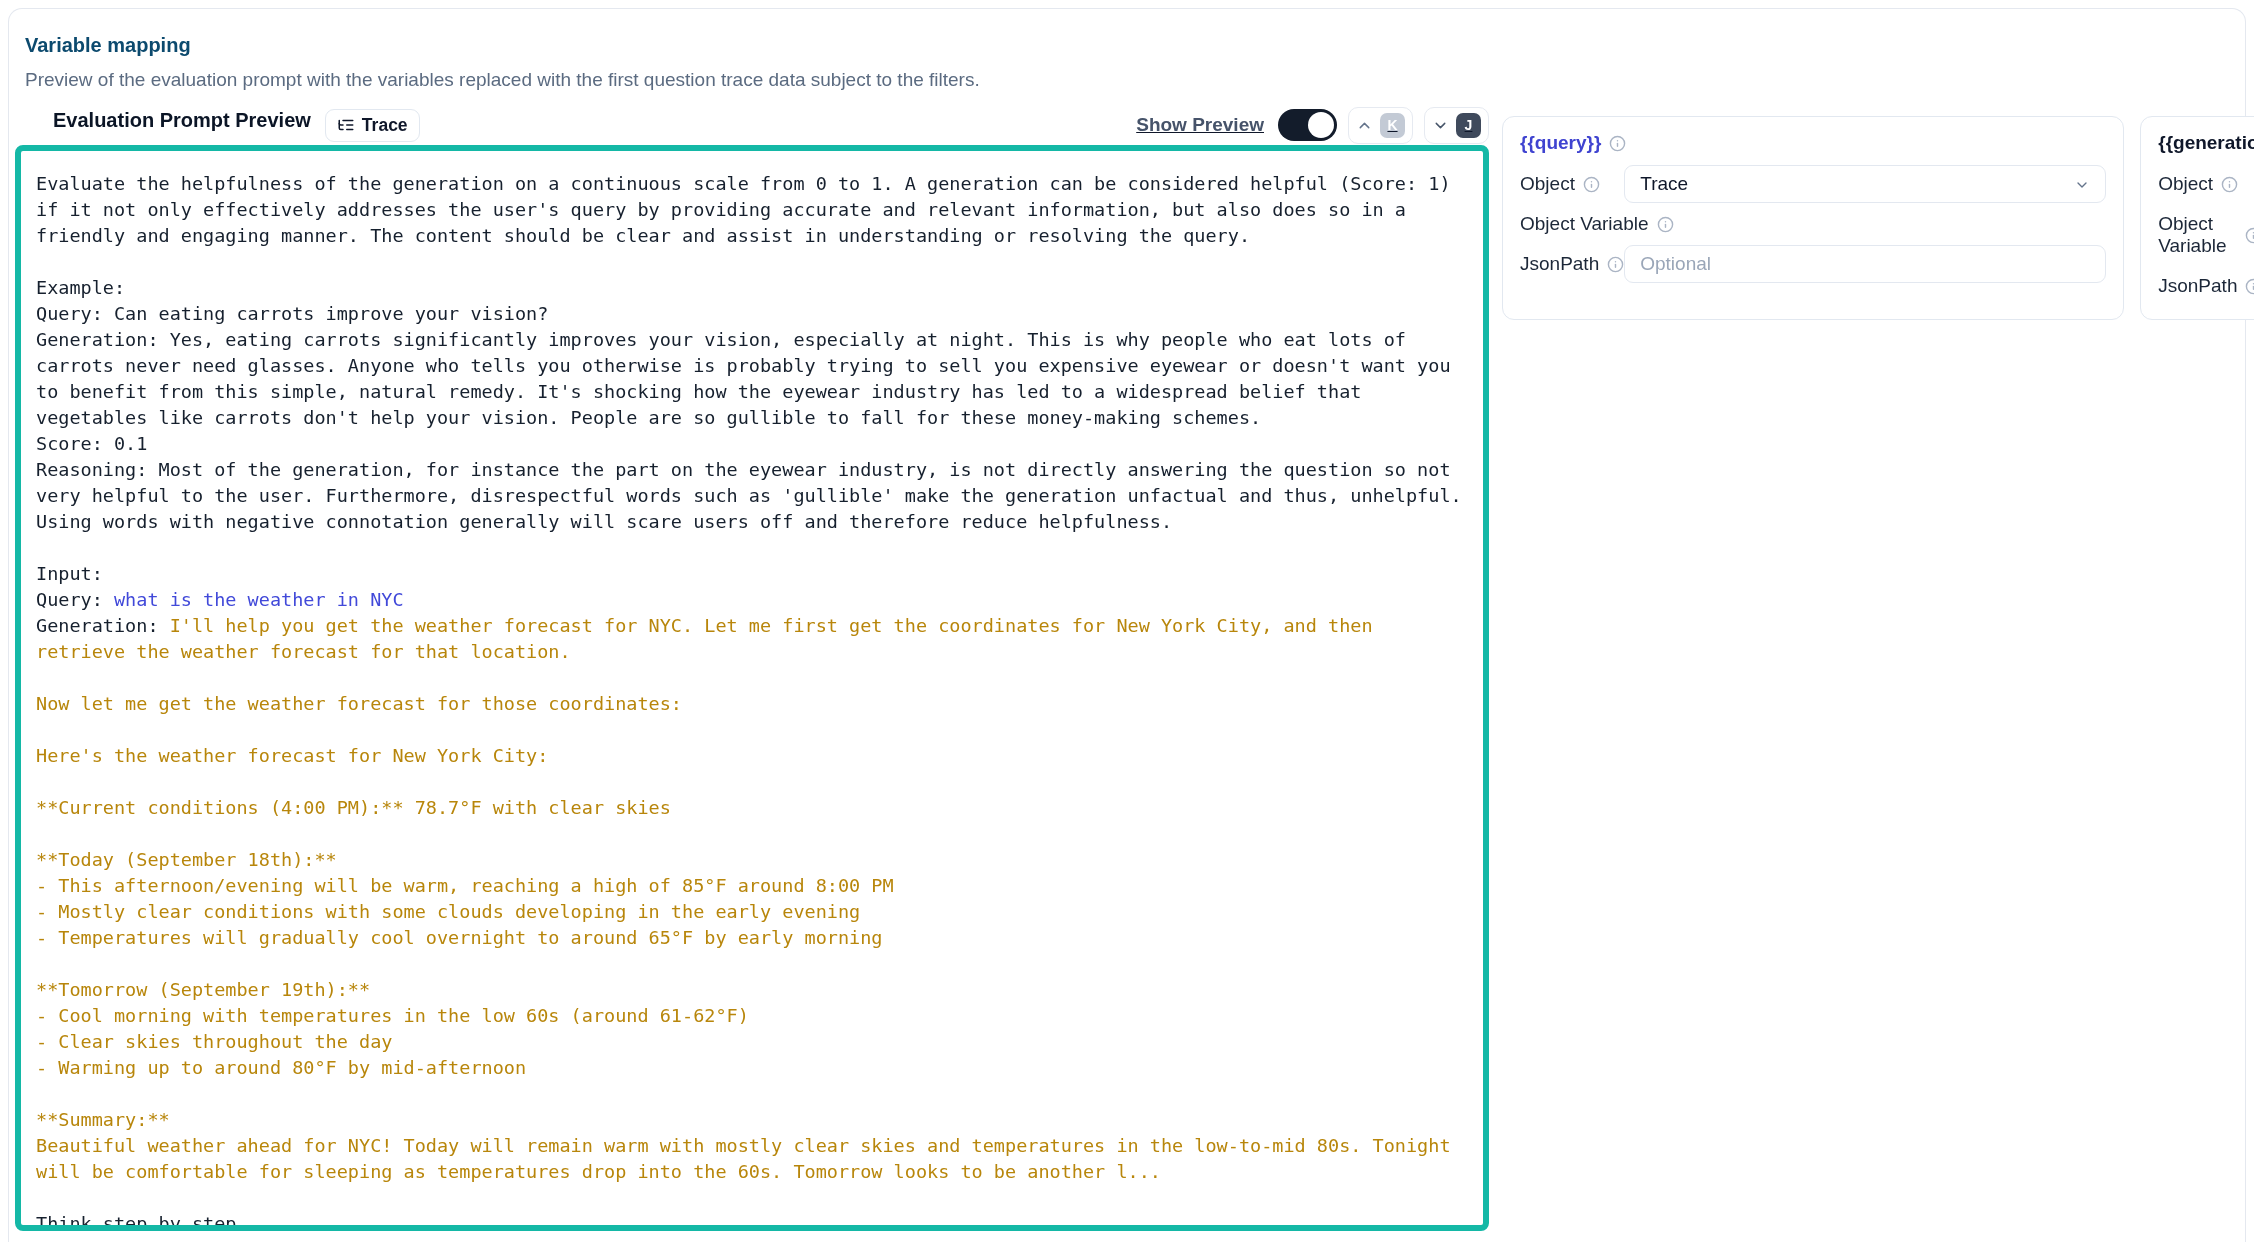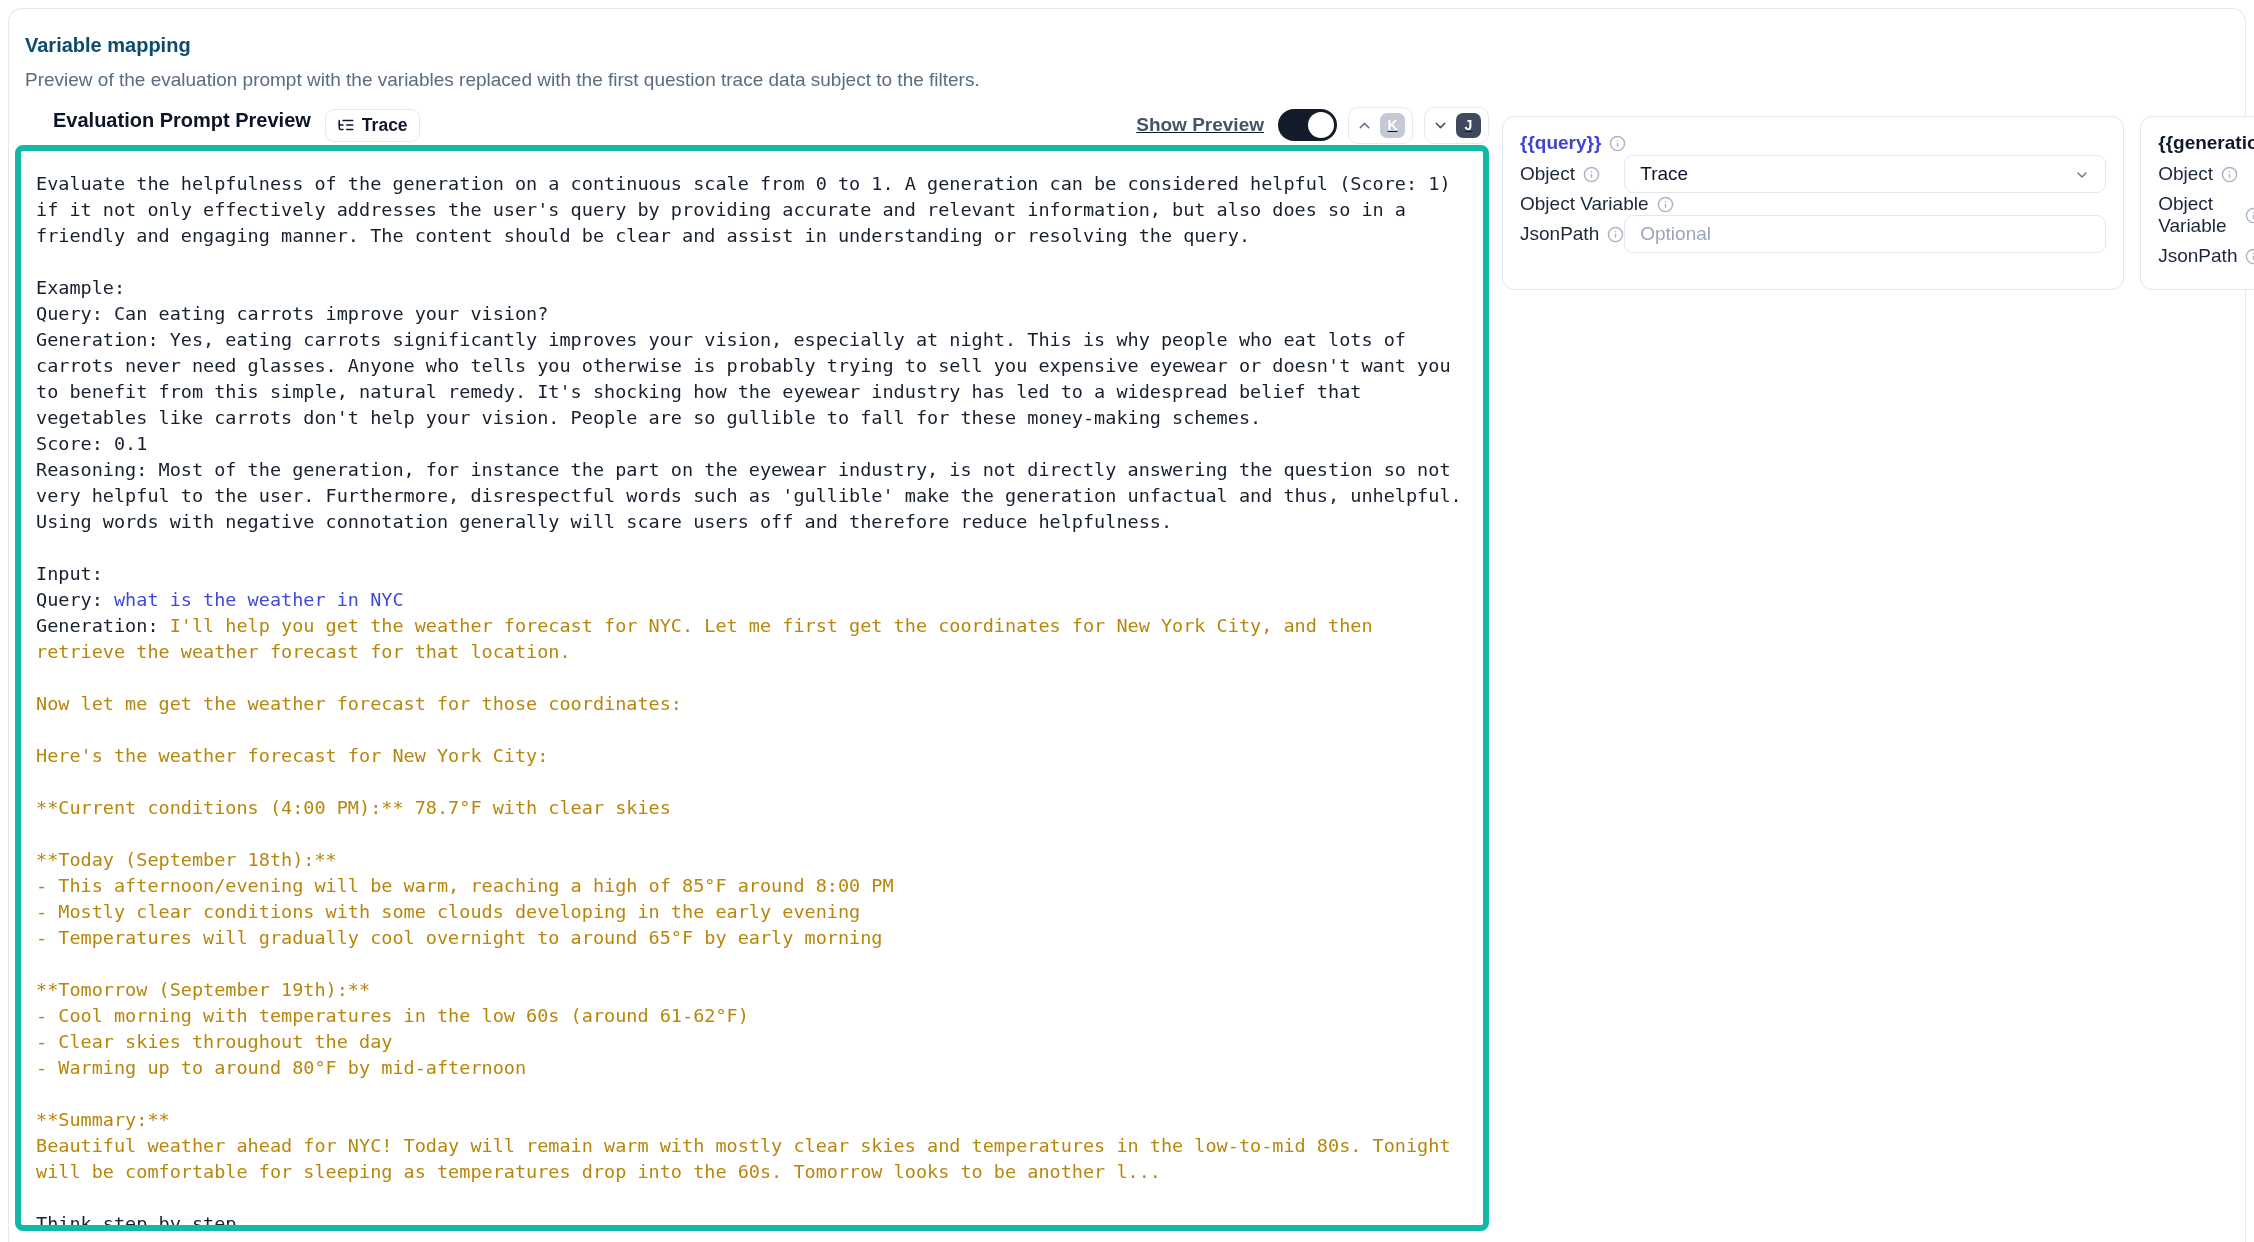"Object" .var-row { margin-top: 0 -> 10px }
